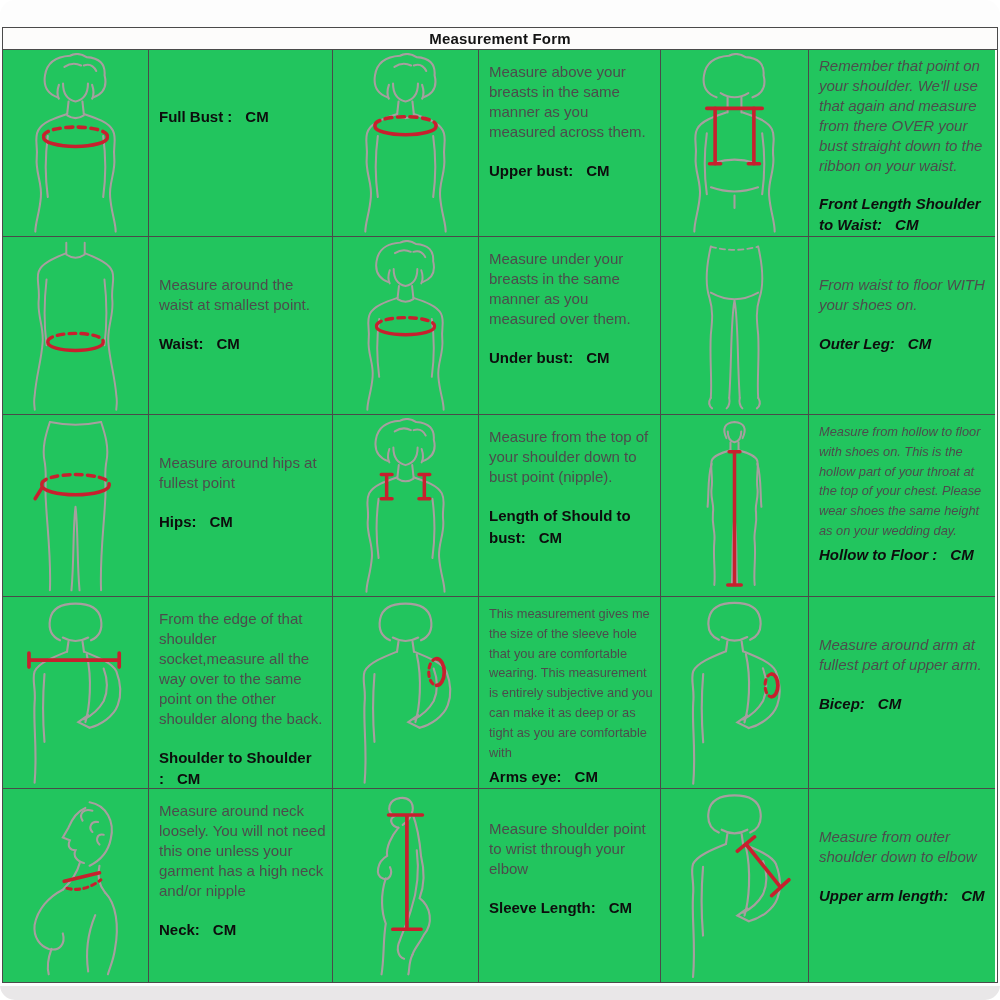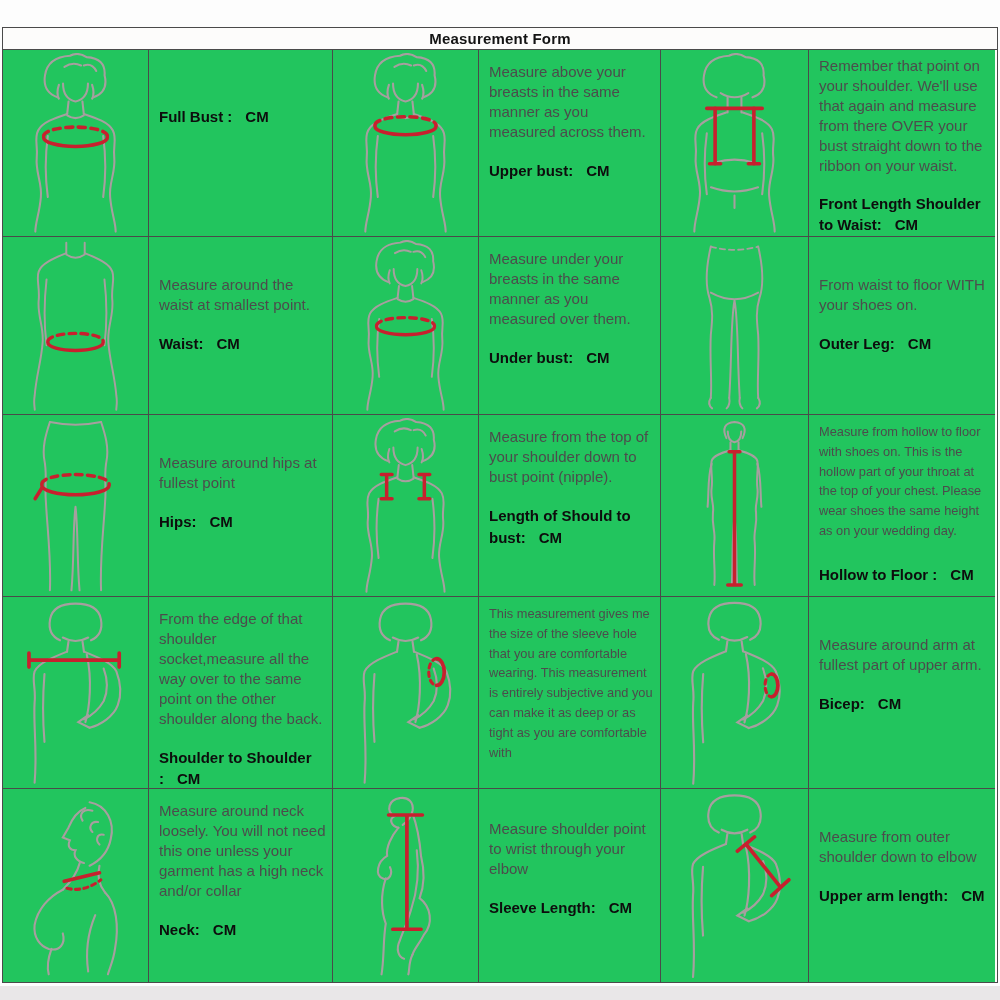"Measurement Form" .page { border-radius: none -> 15px }
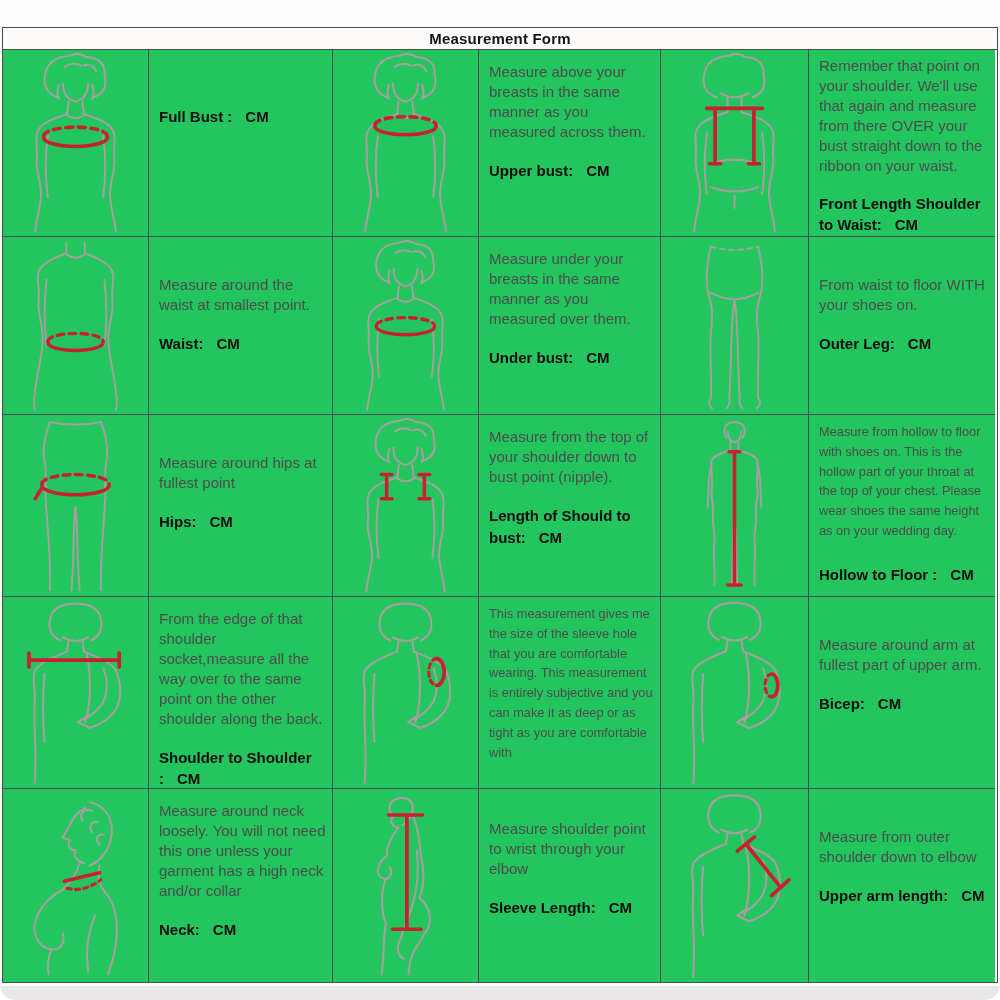"Remember that point on your" .row .cell:last-child { font-style: none -> italic }
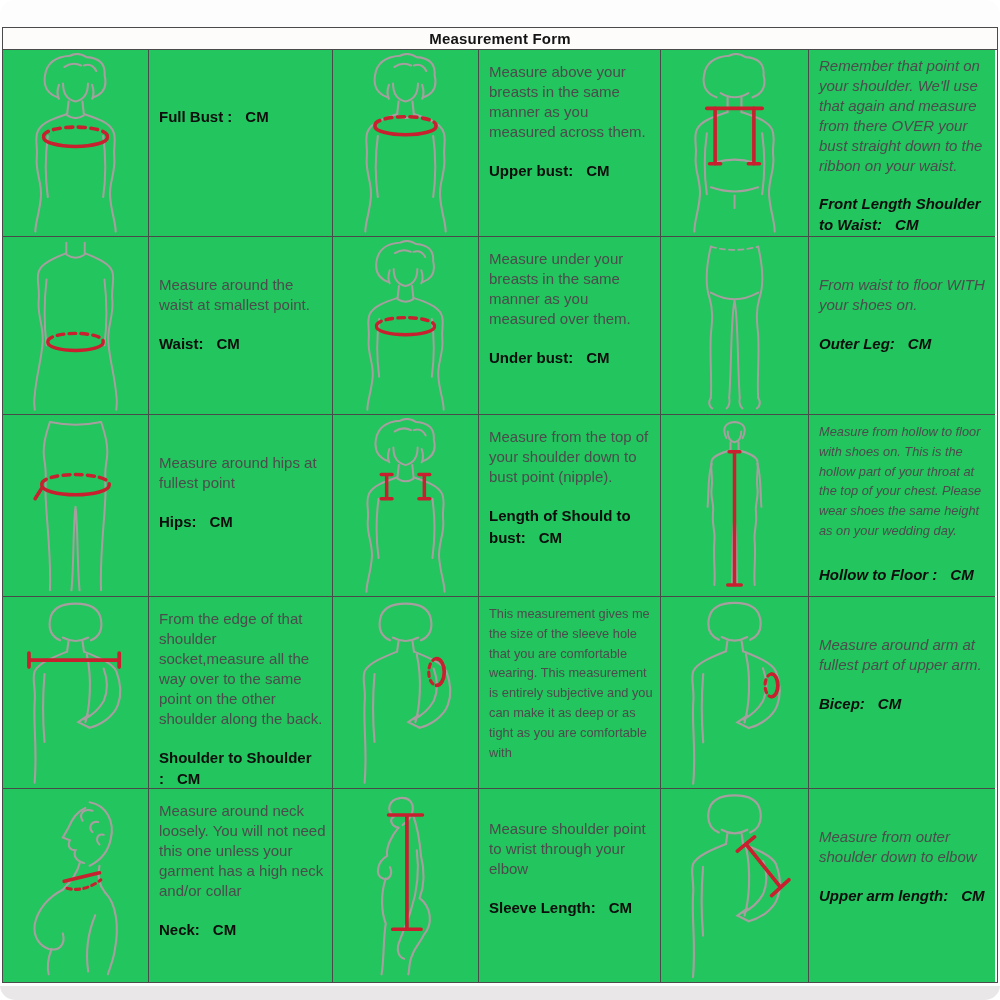"Hollow to Floor : CM" .txt.small .label { margin-top: 24px -> 4px }
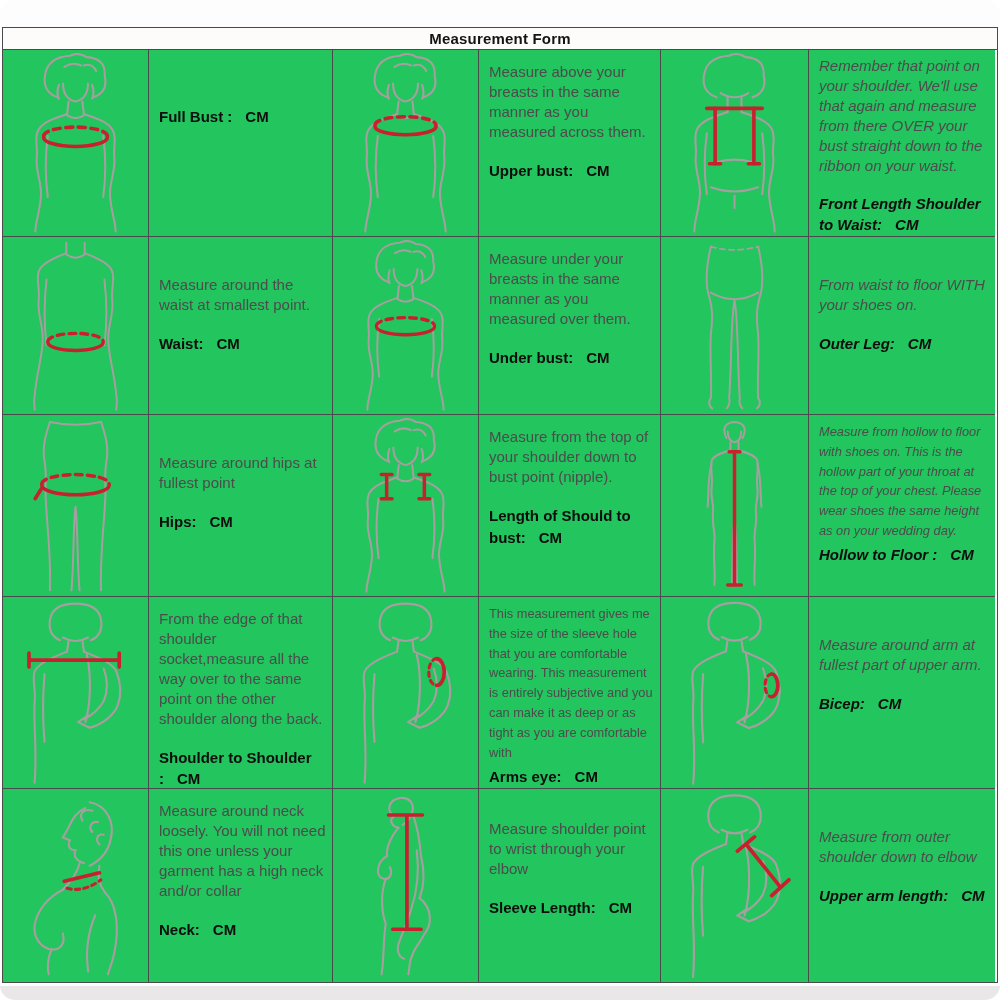"Measure around neck loosely. You" div.desc { text: collar -> nipple }
